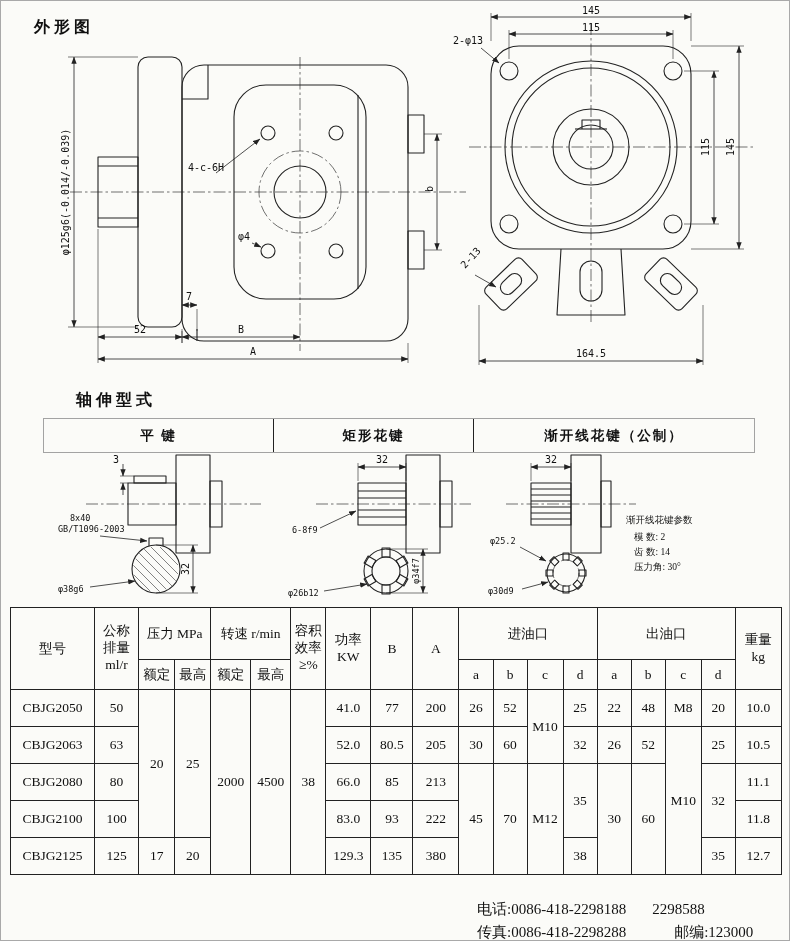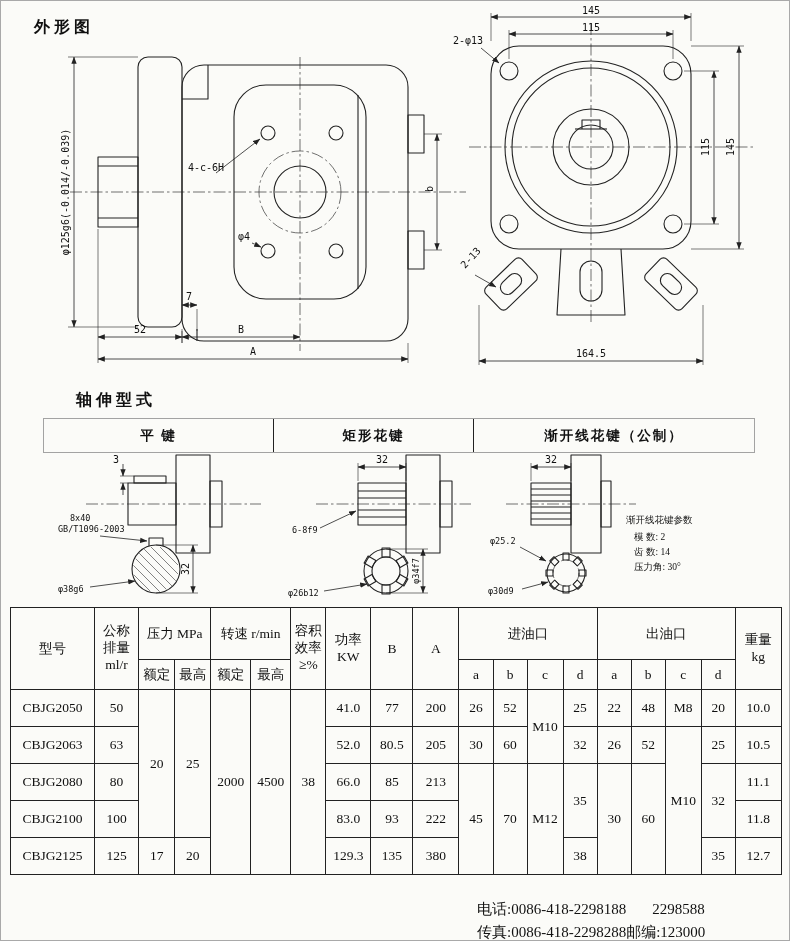"邮编:123000" .g2 { margin-left: none -> 48px }
